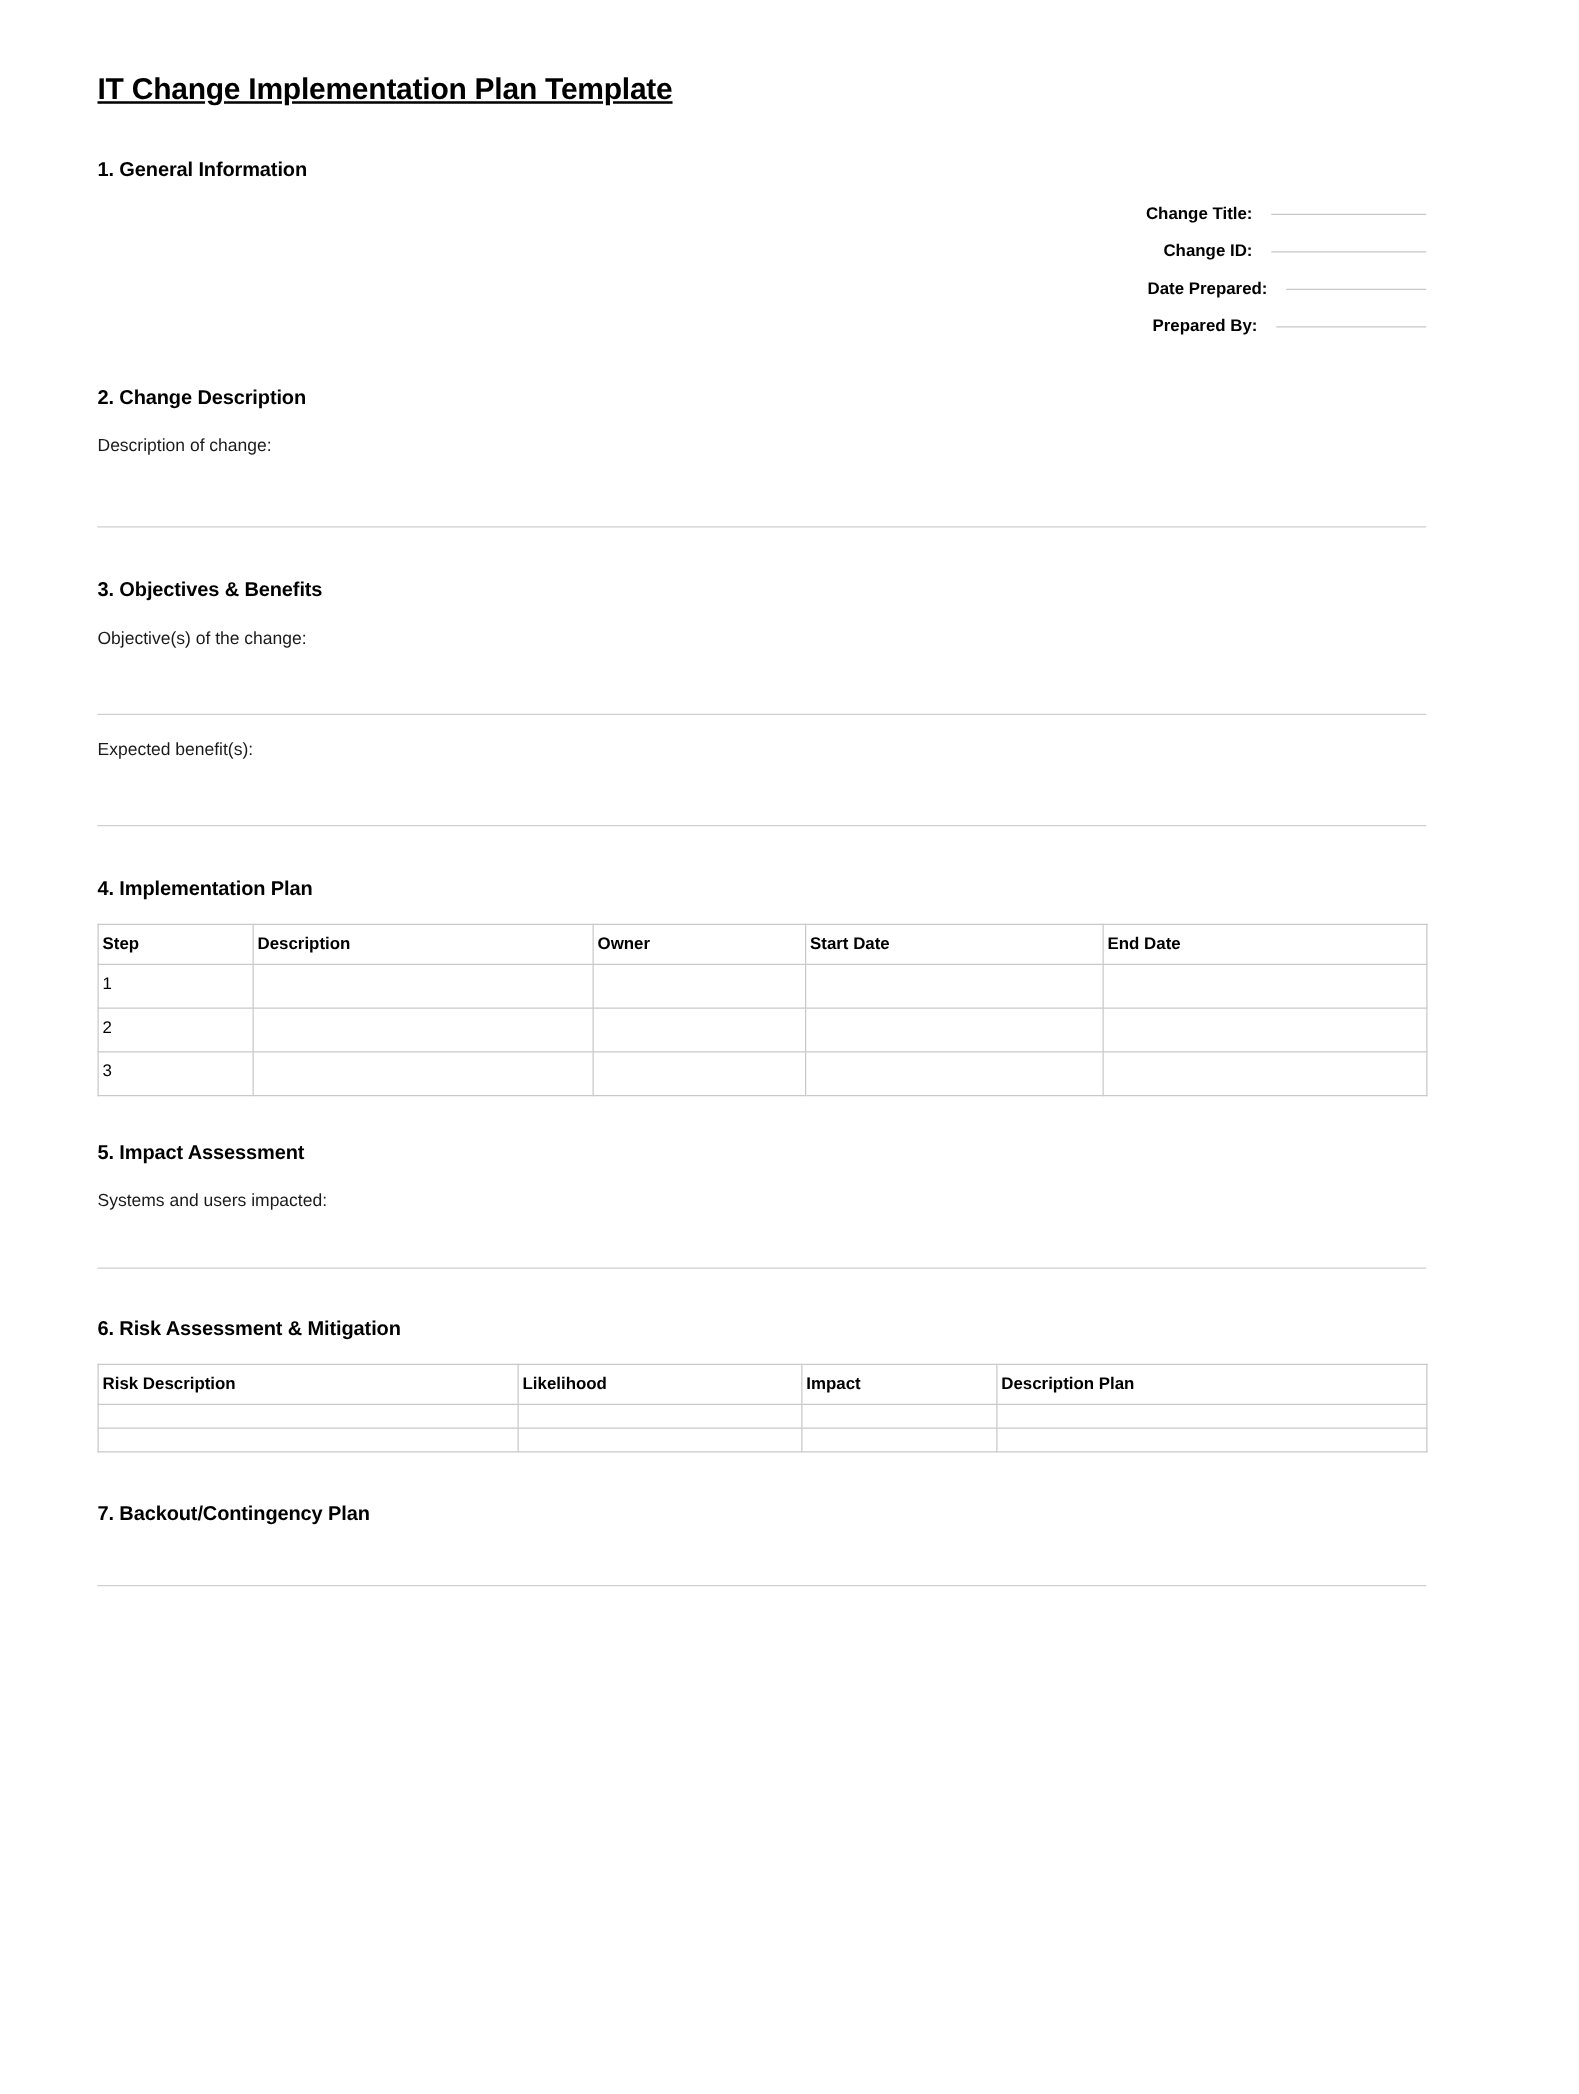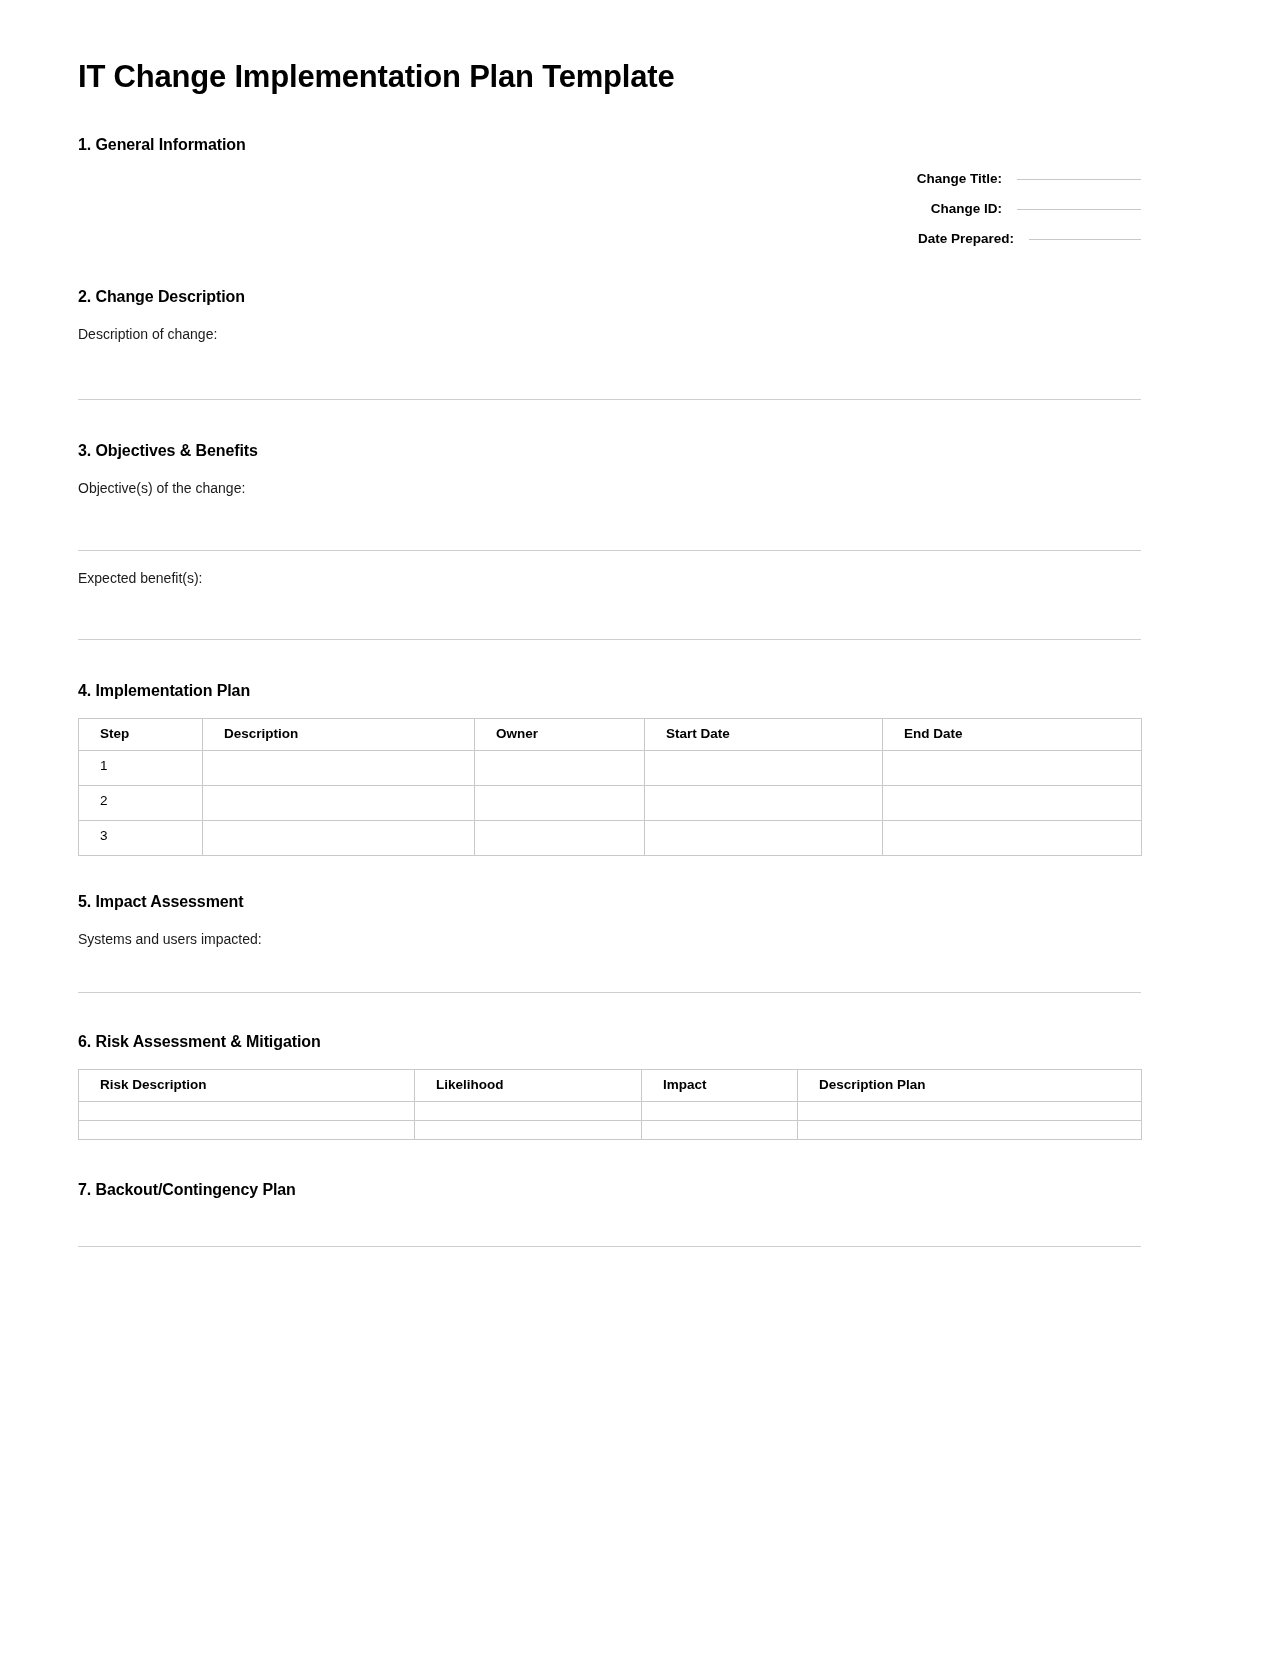"IT Change Implementation Plan Template" .doc-title { font-size: 31px -> 24px; text-decoration: none -> underline }
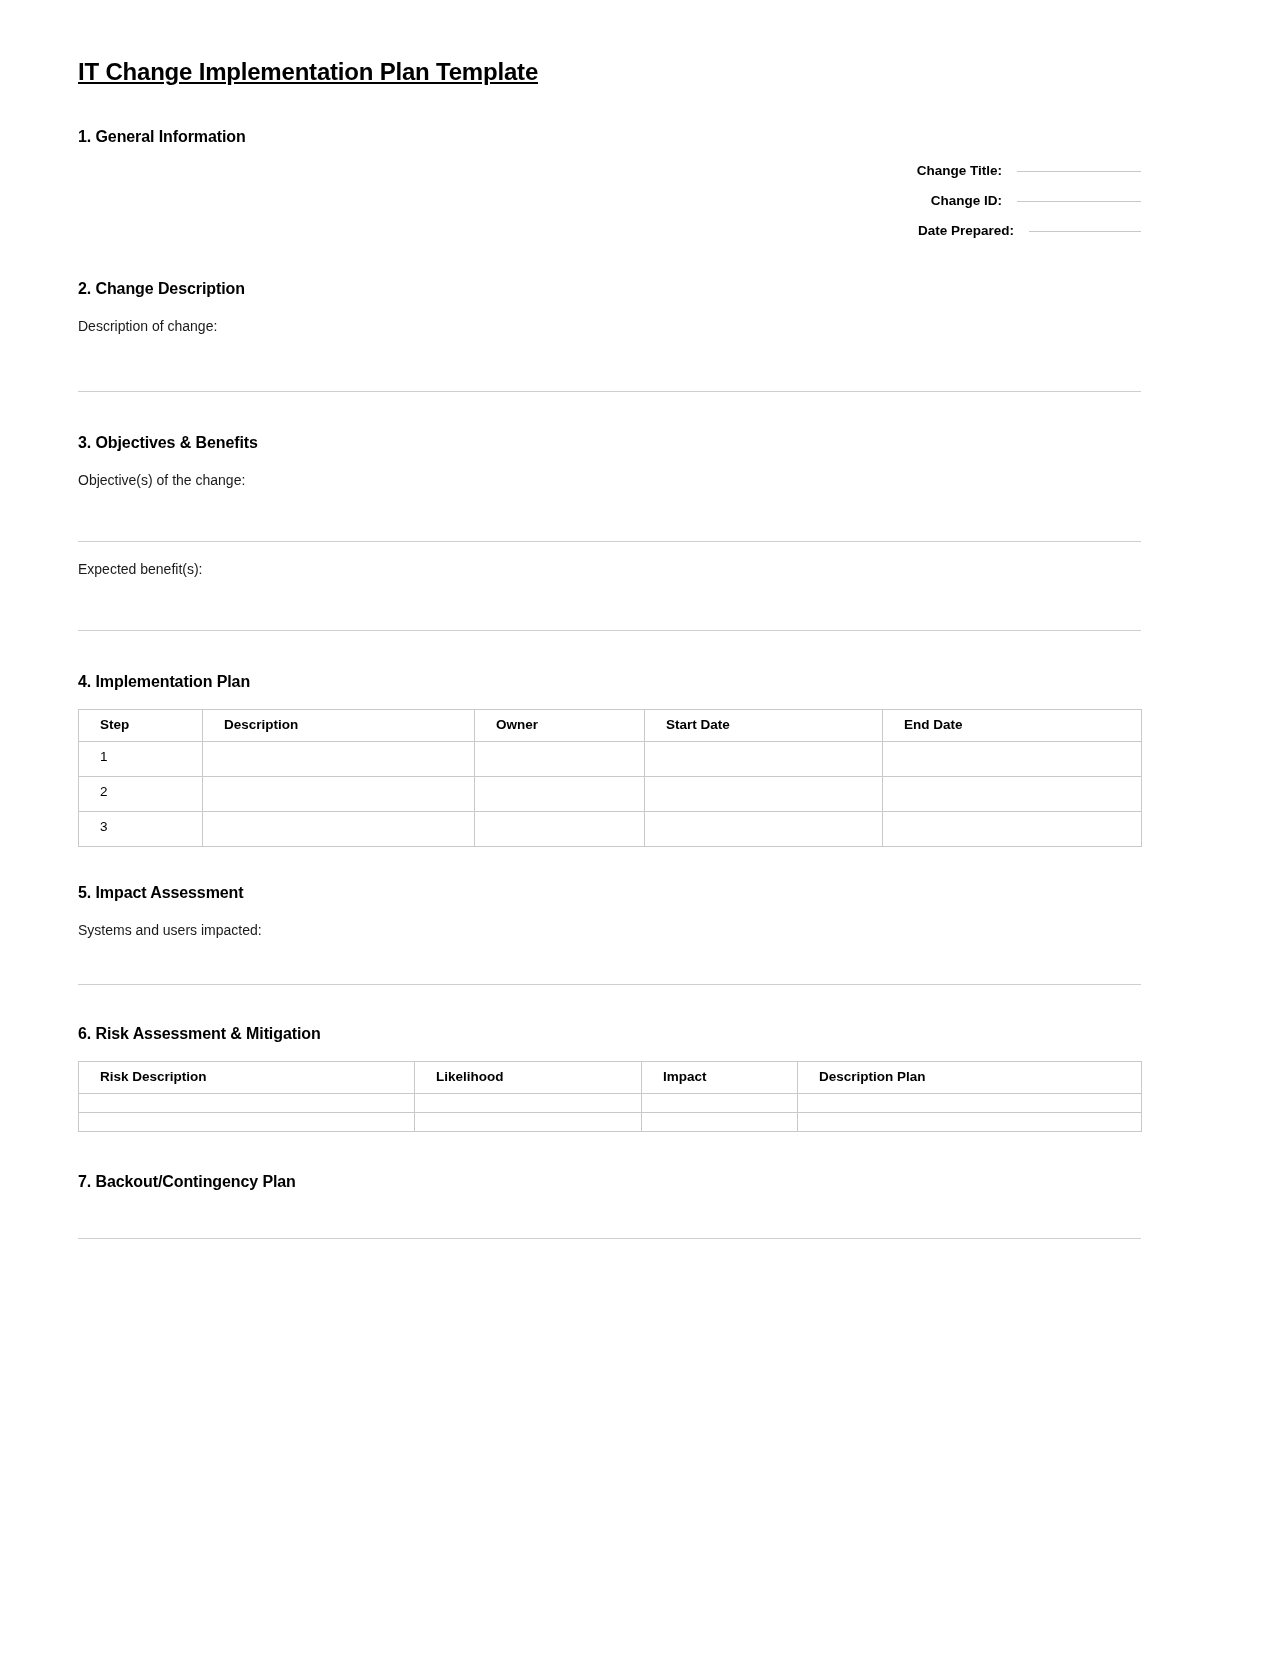"Prepared By:" div.field-row { html: none -> <div> <span>Prepared By:</span> <span></span> </div> }
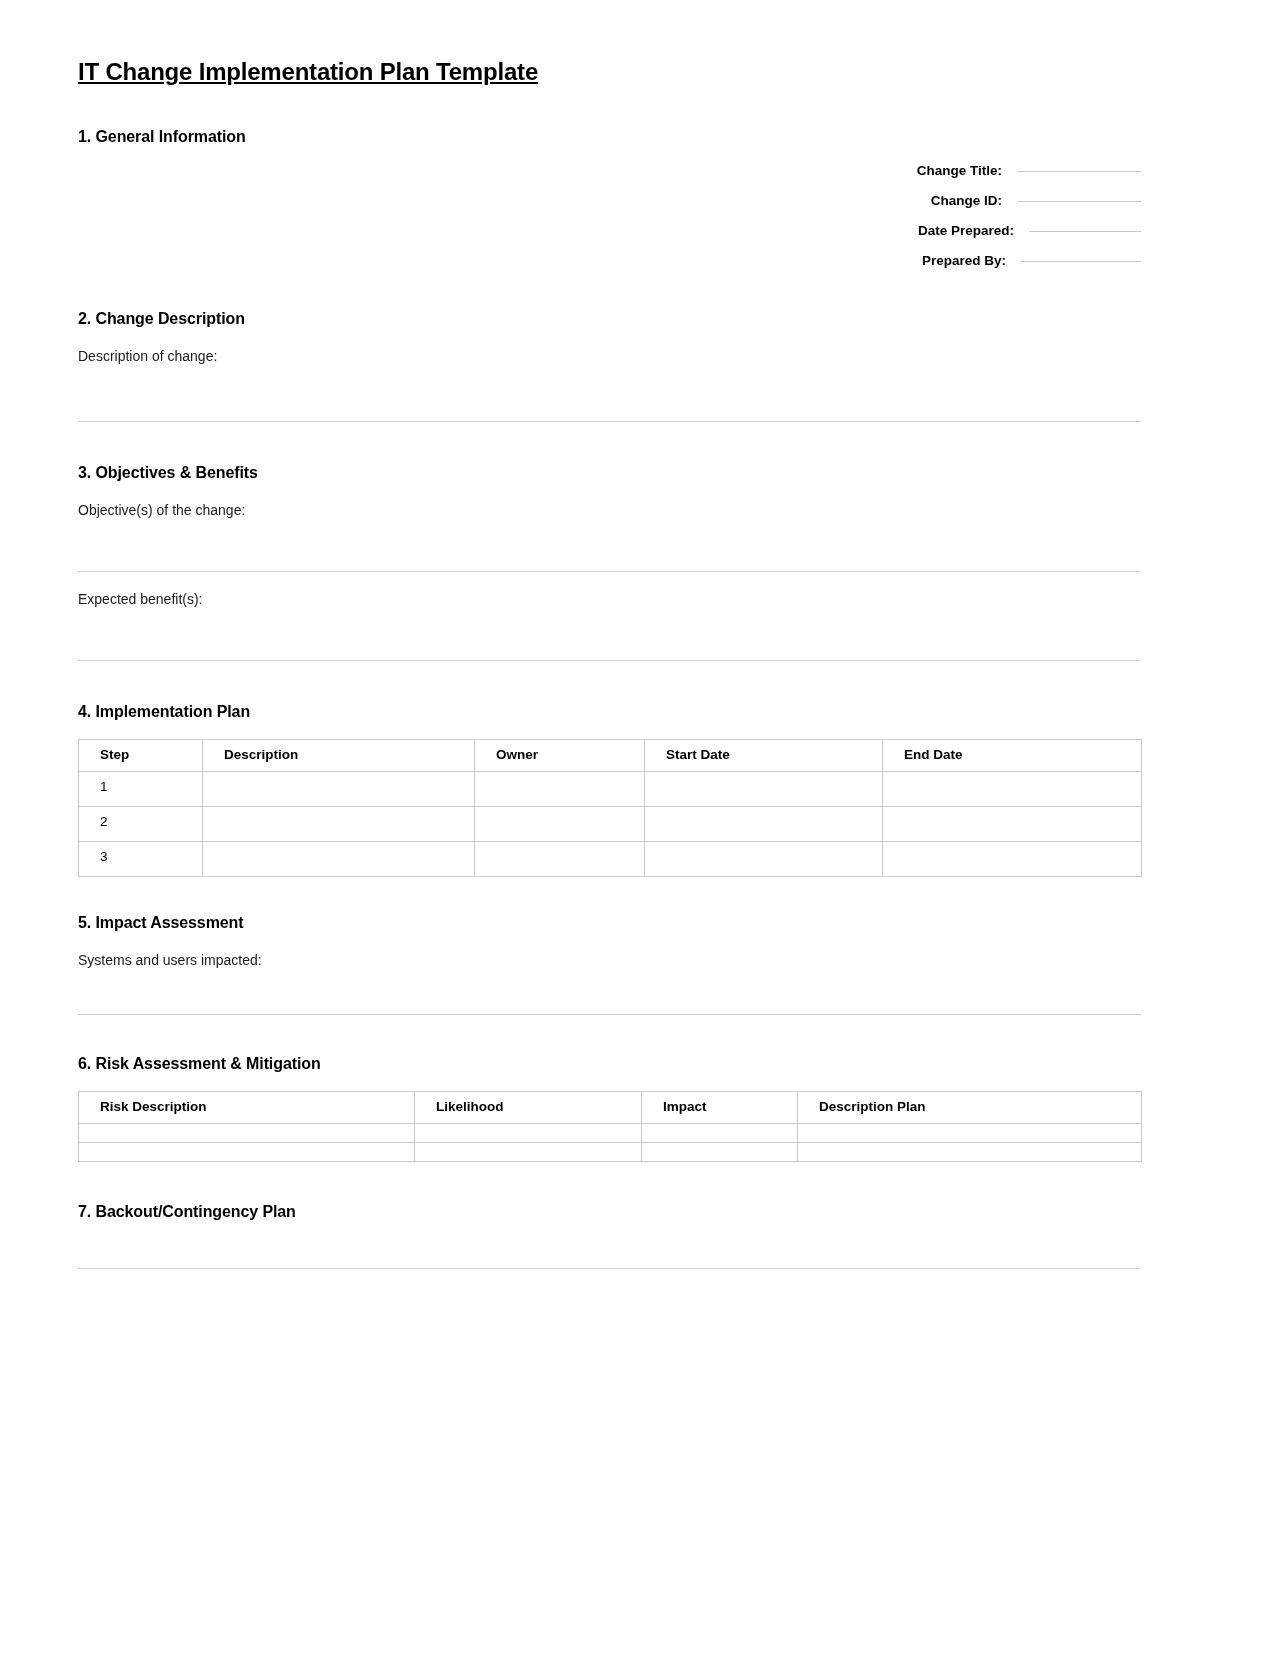"Step" table th, table td { padding: 7px 21px -> 7px 3px }
